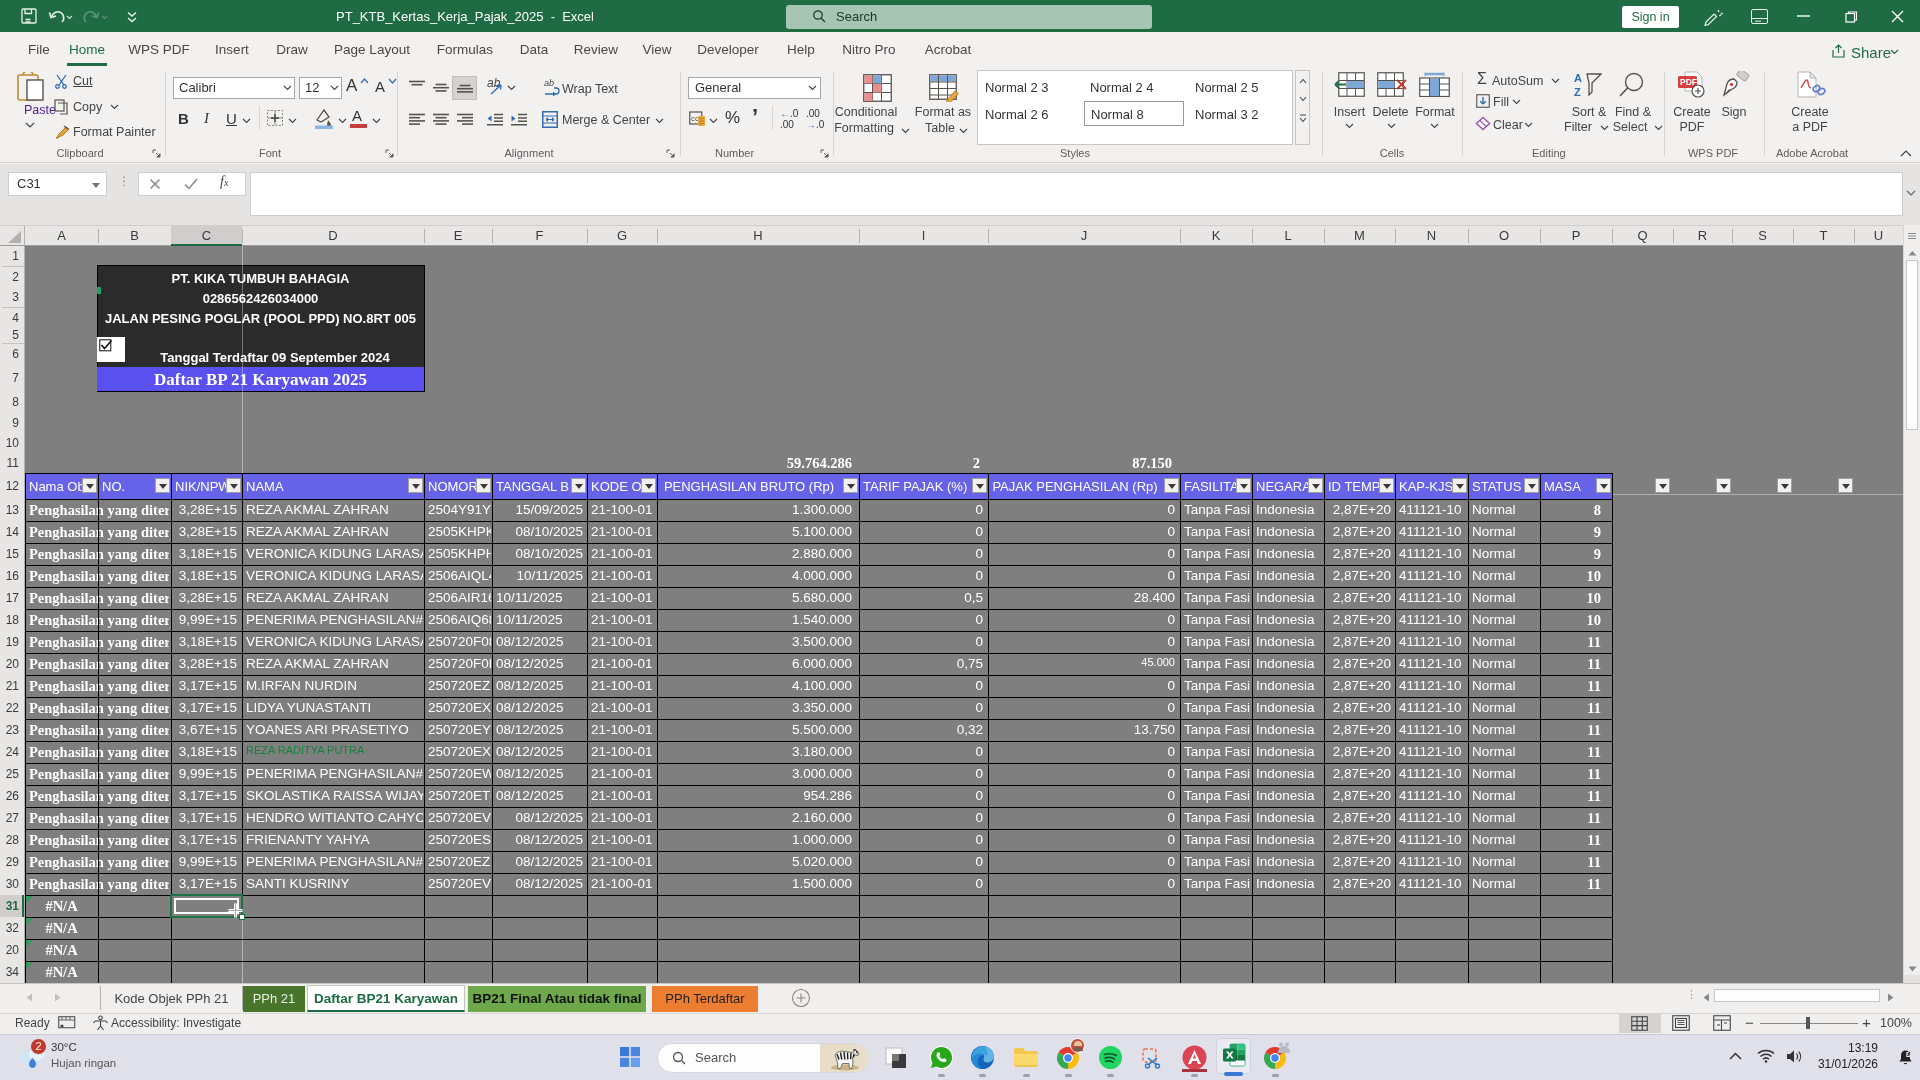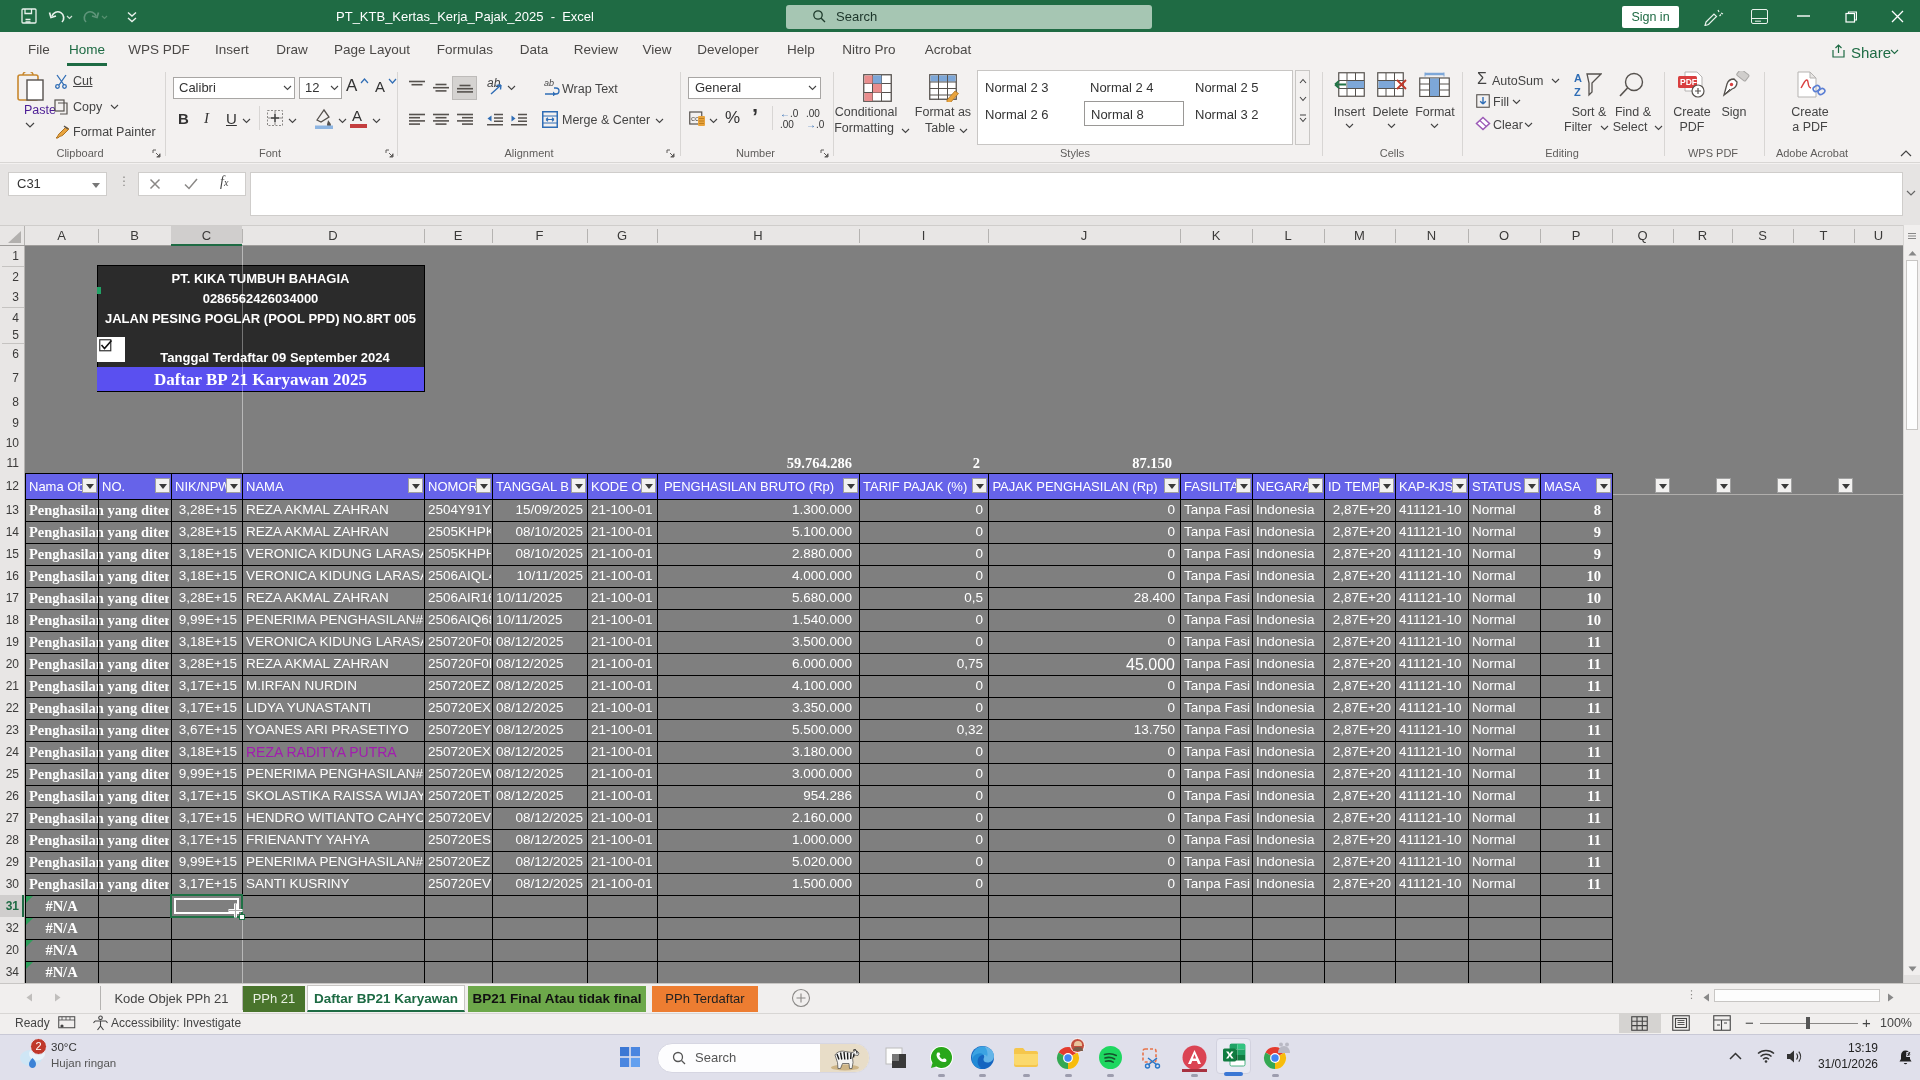"Number" div { text-align: right -> left }
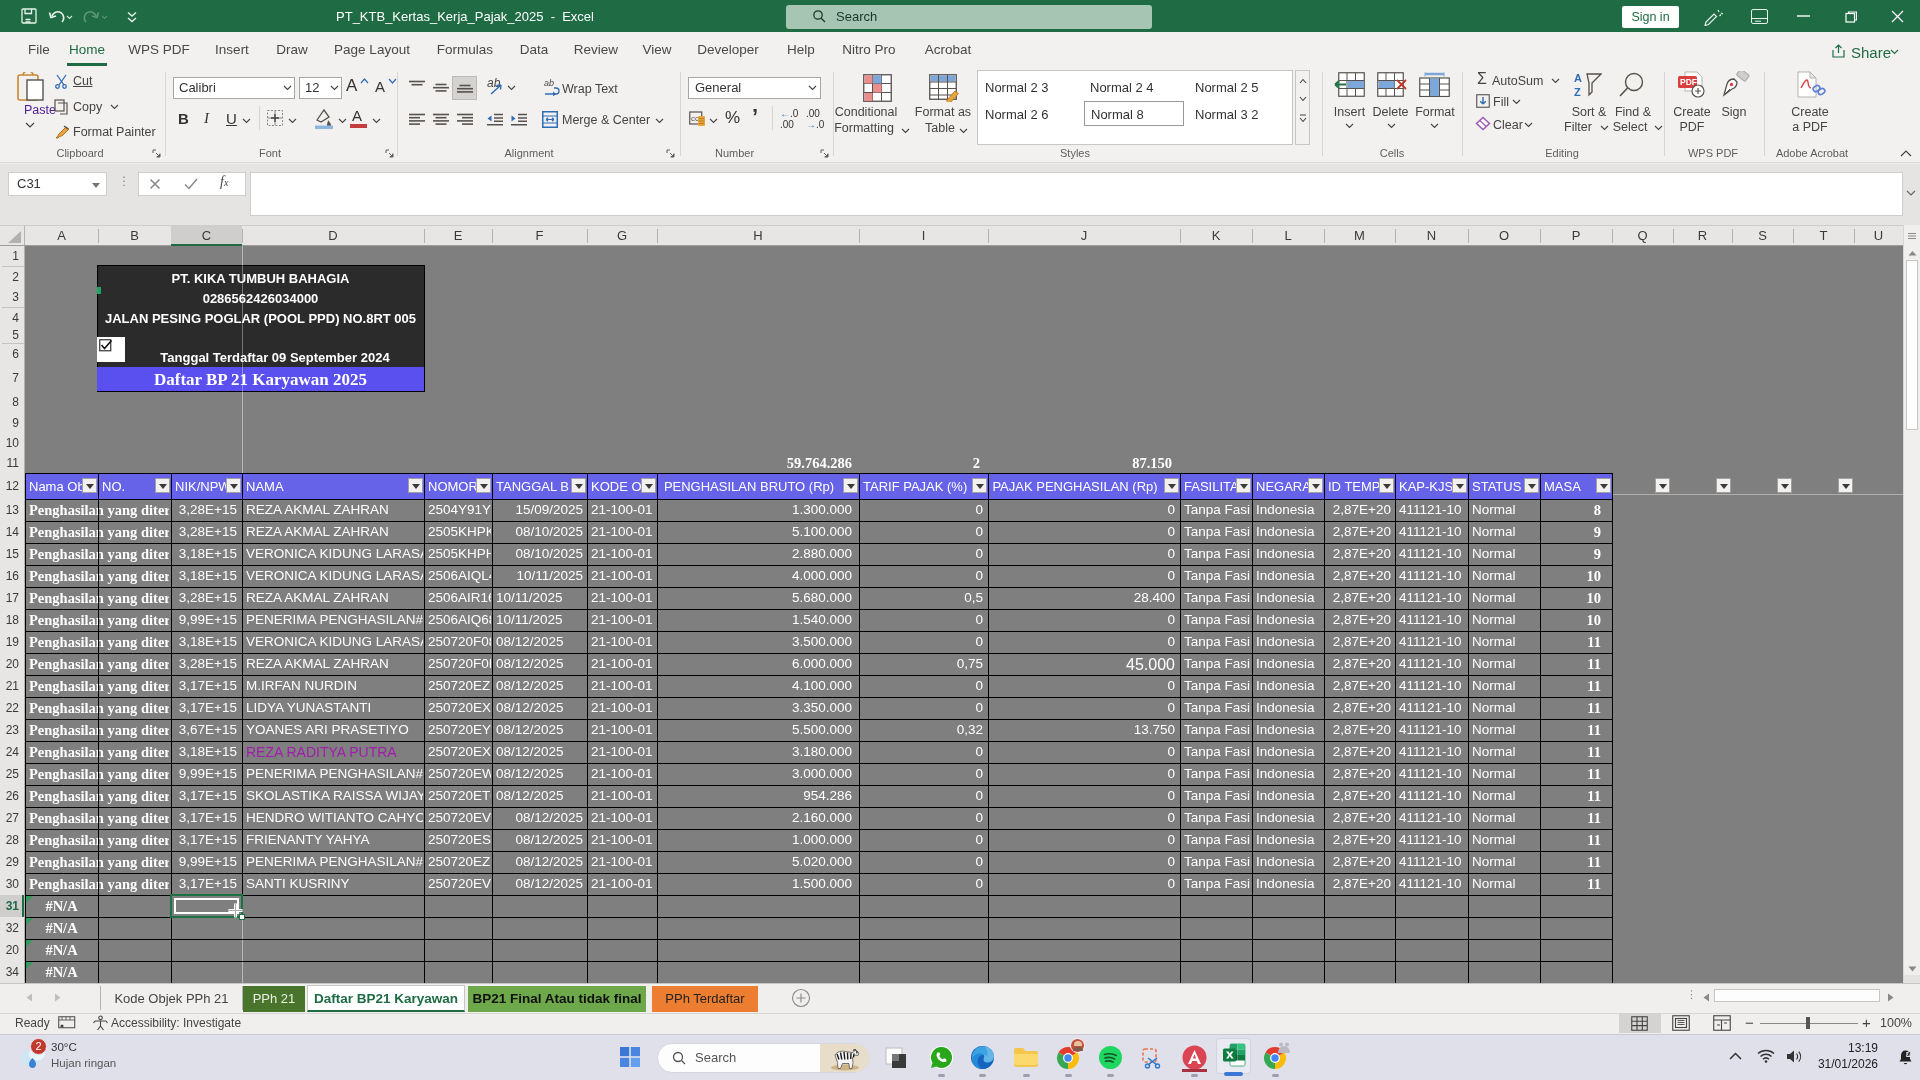"Editing" div { text-align: center -> none }
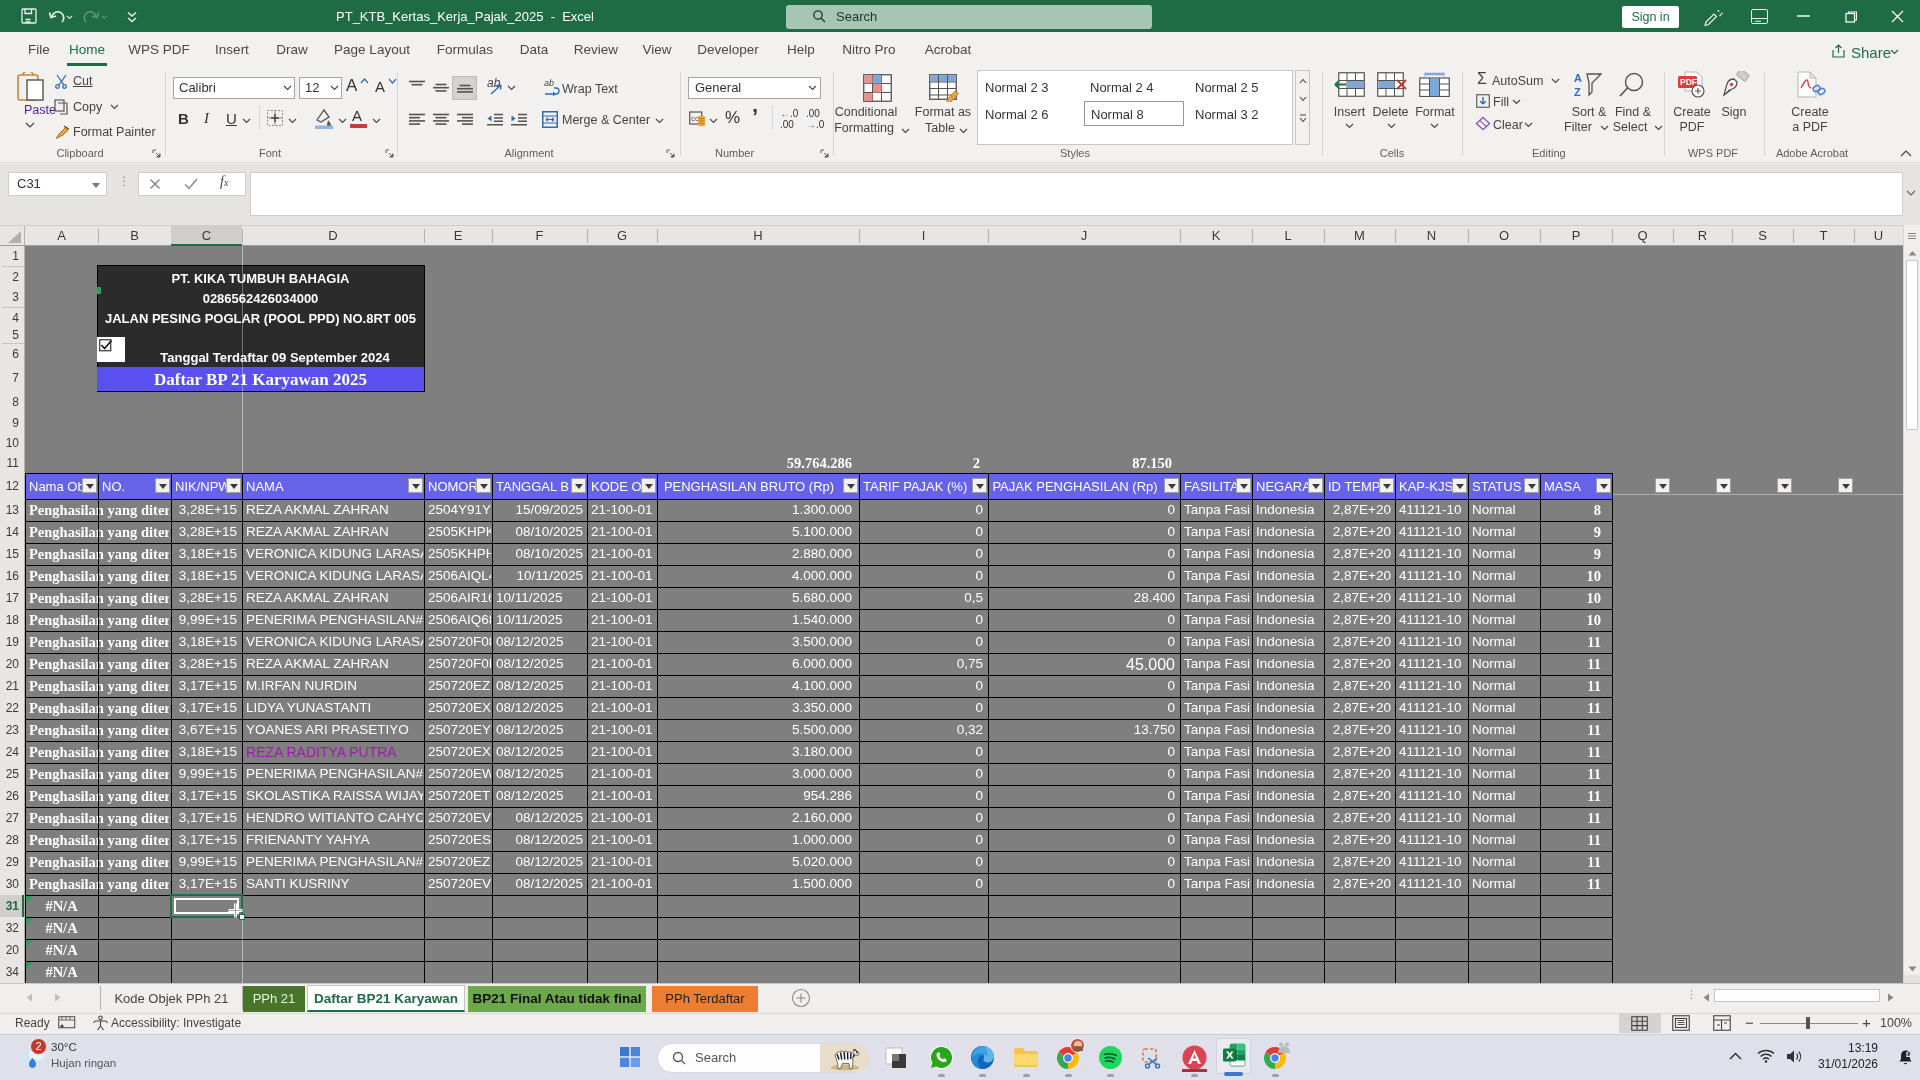"45.000" div { font-size: 16px -> 11px }
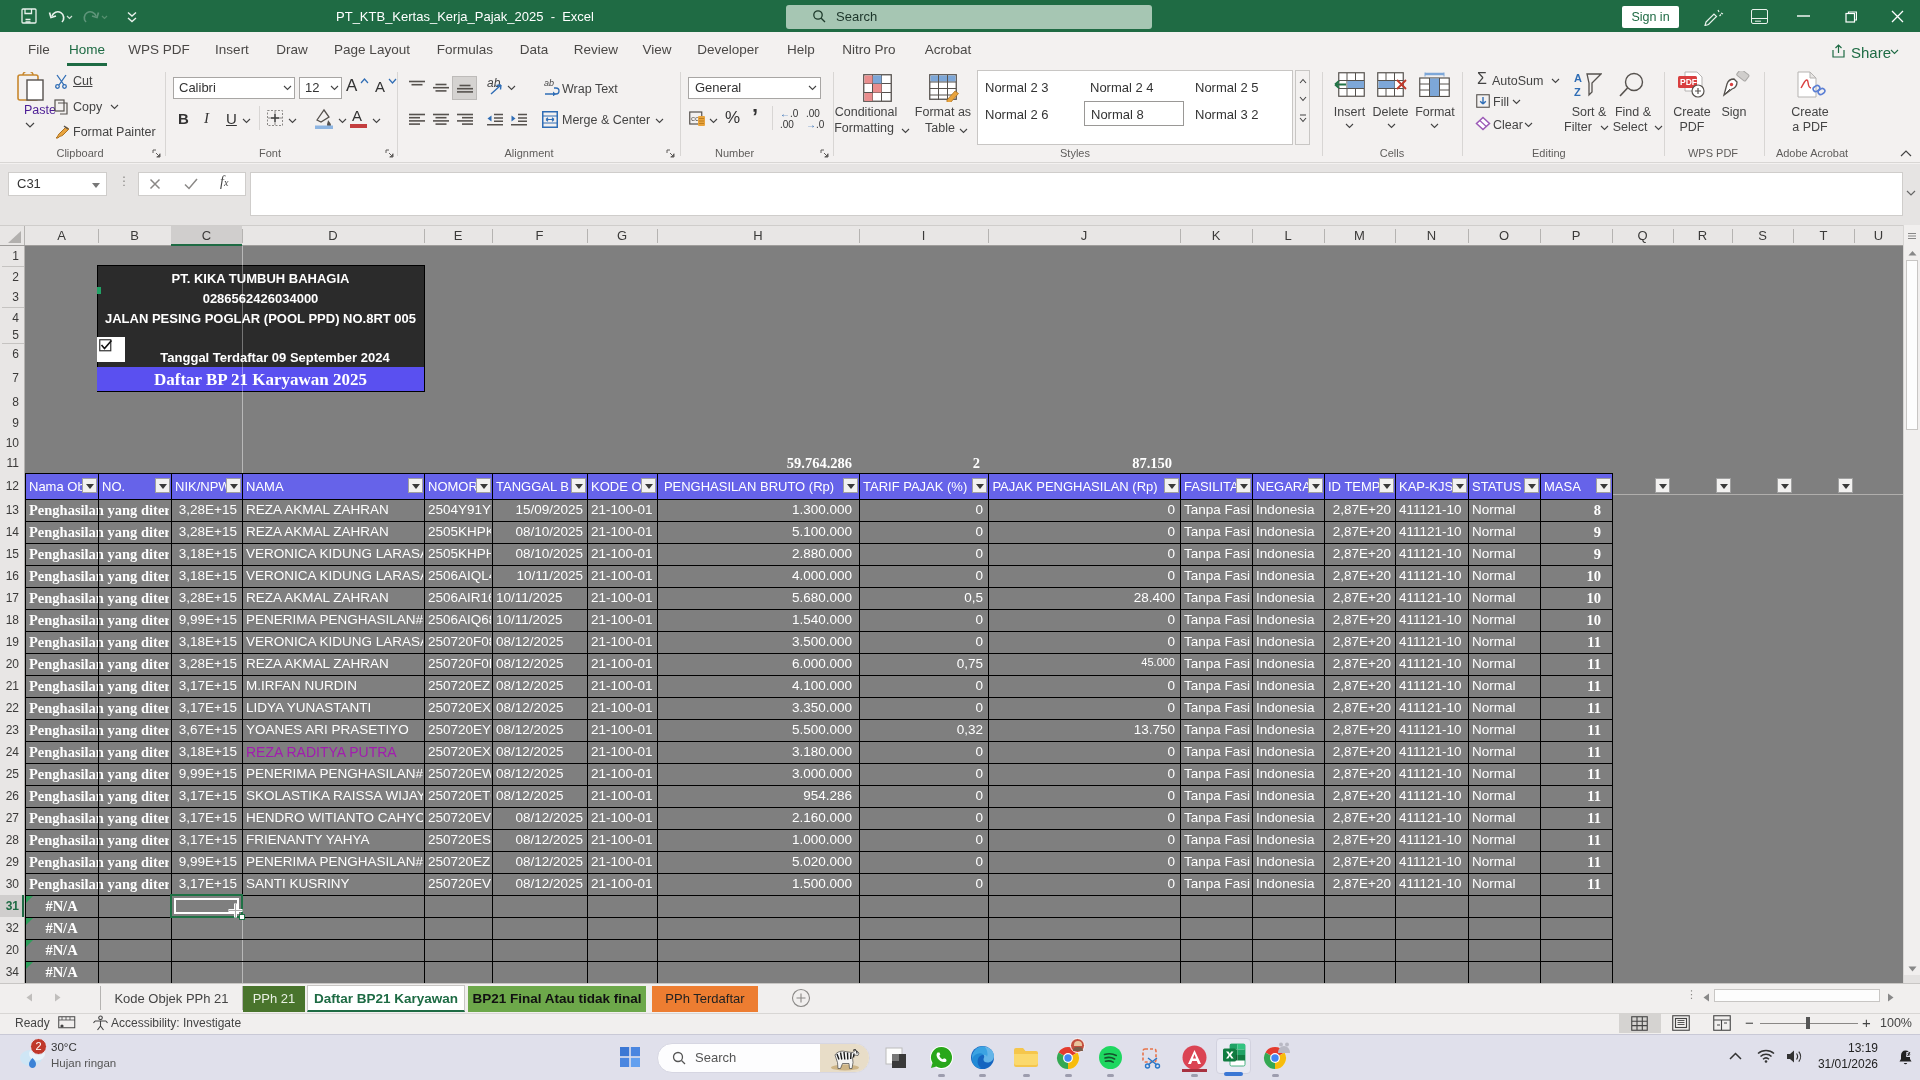"REZA RADITYA PUTRA" div { color: #a21caf -> #15803d; font-size: 14px -> 11px }
